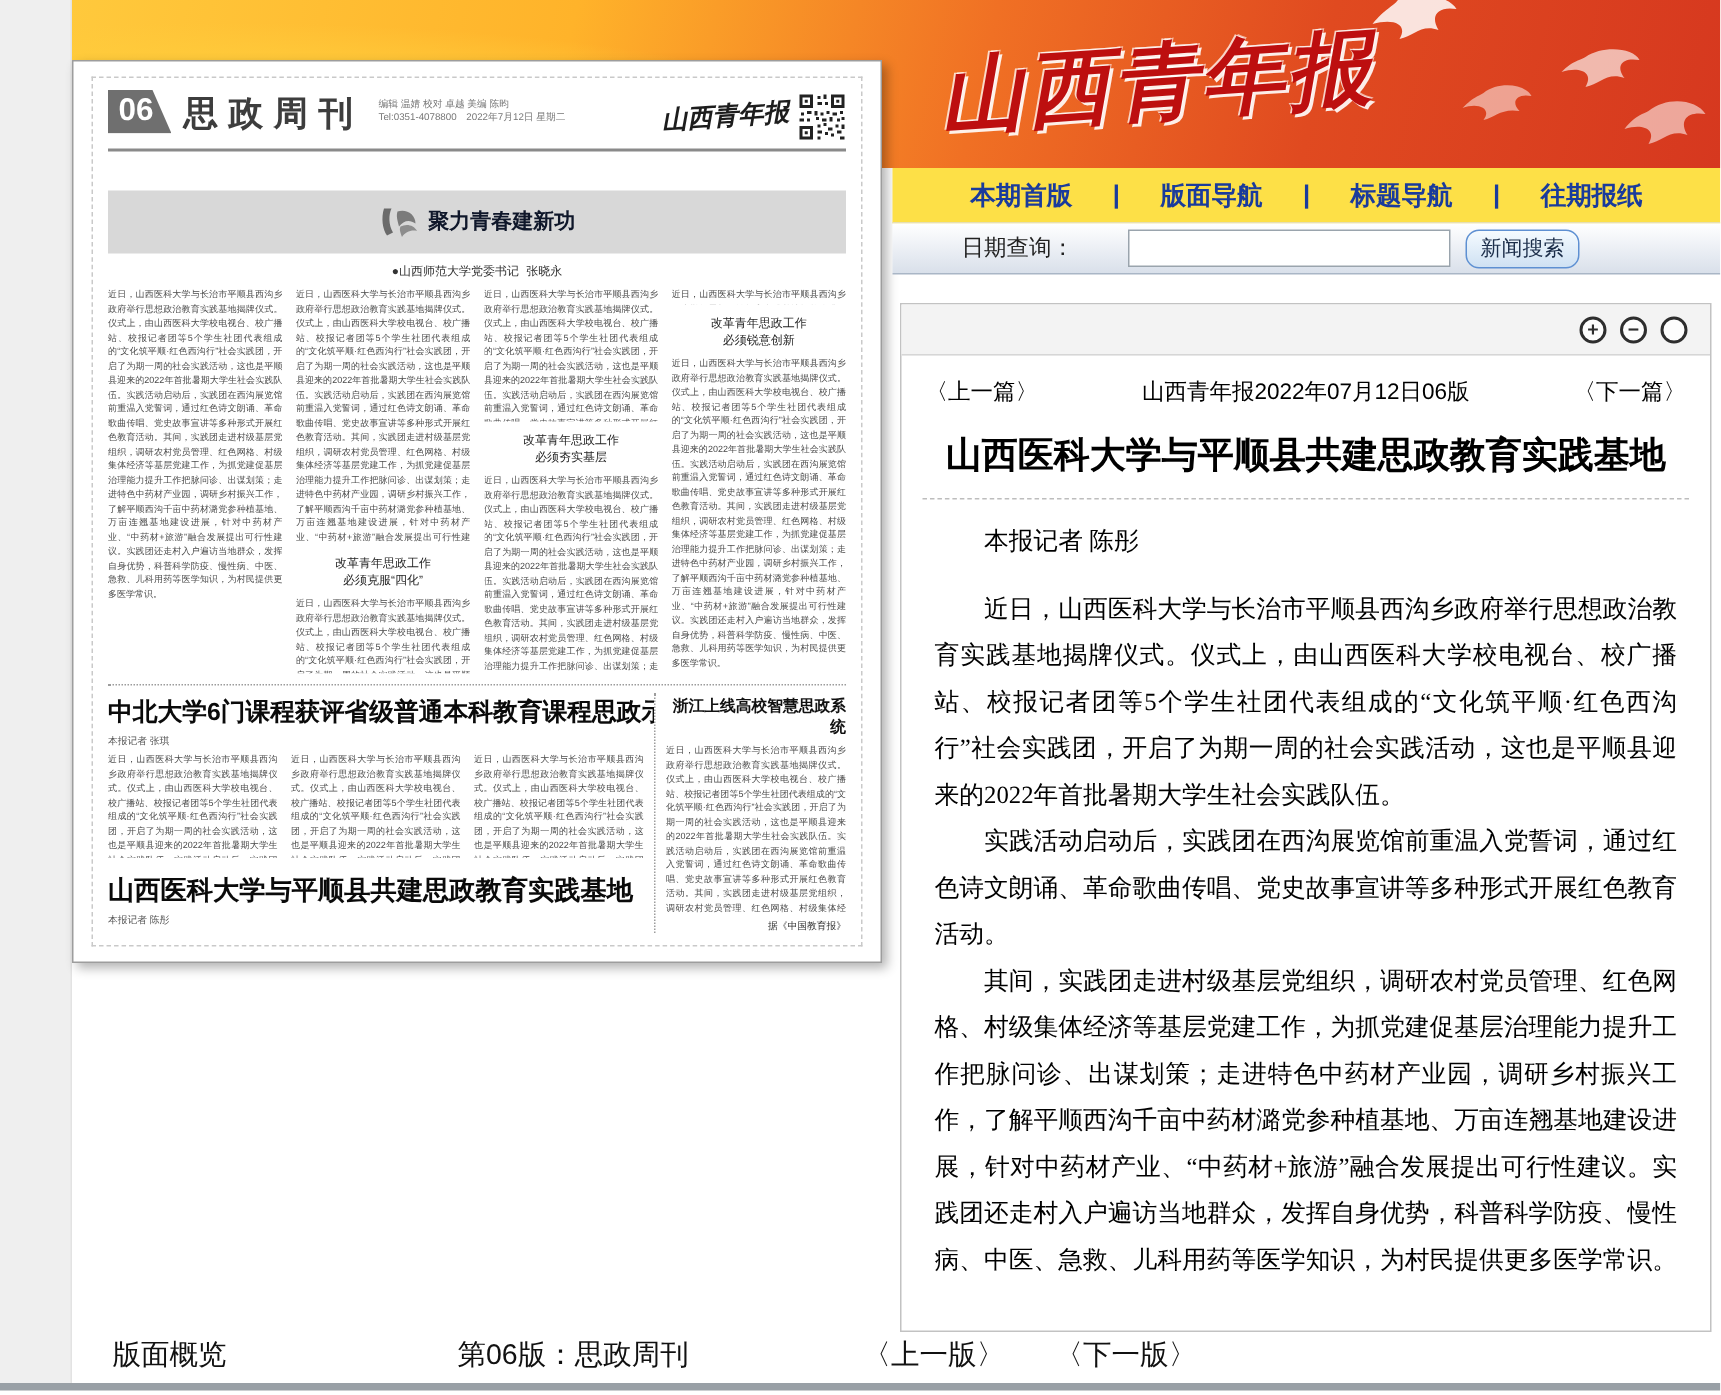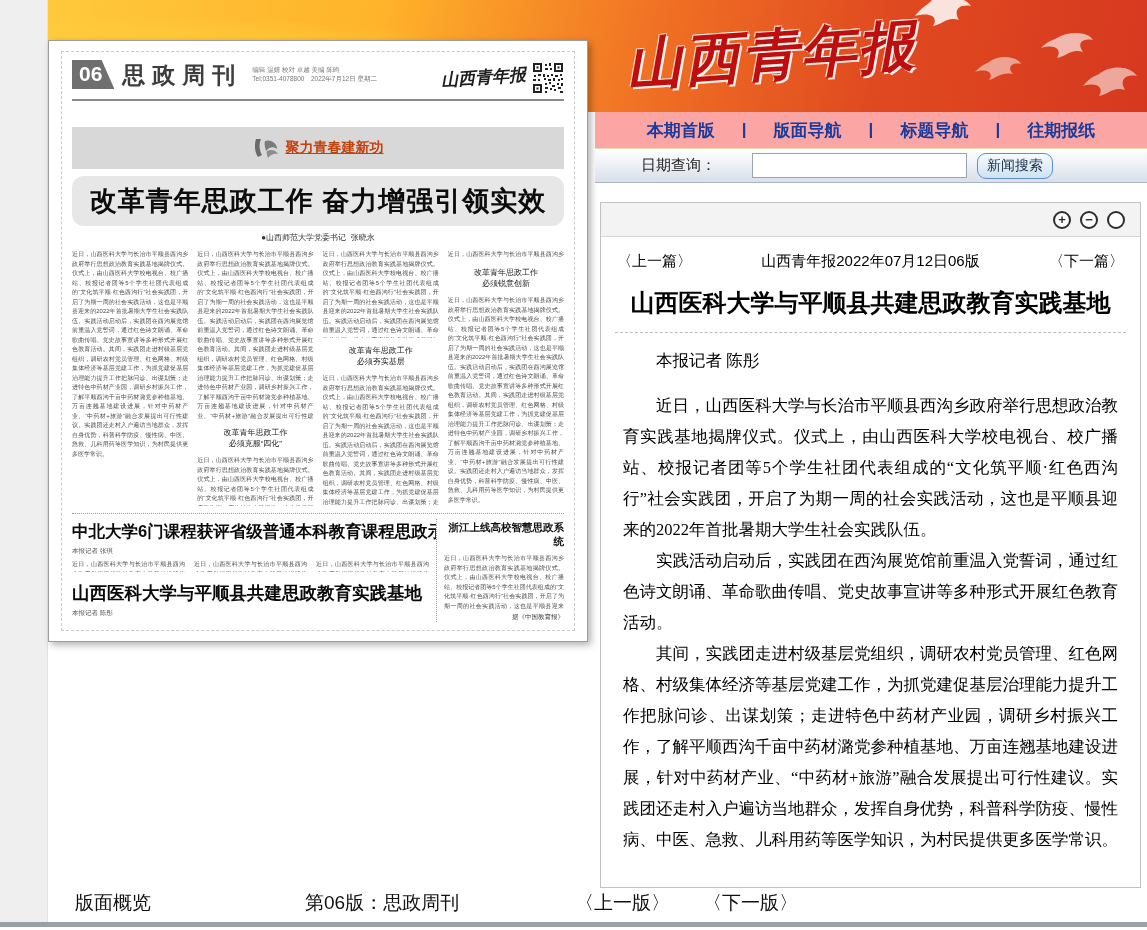"本期首版" .nav-bar { background: #fca5a5 -> #fde047 }
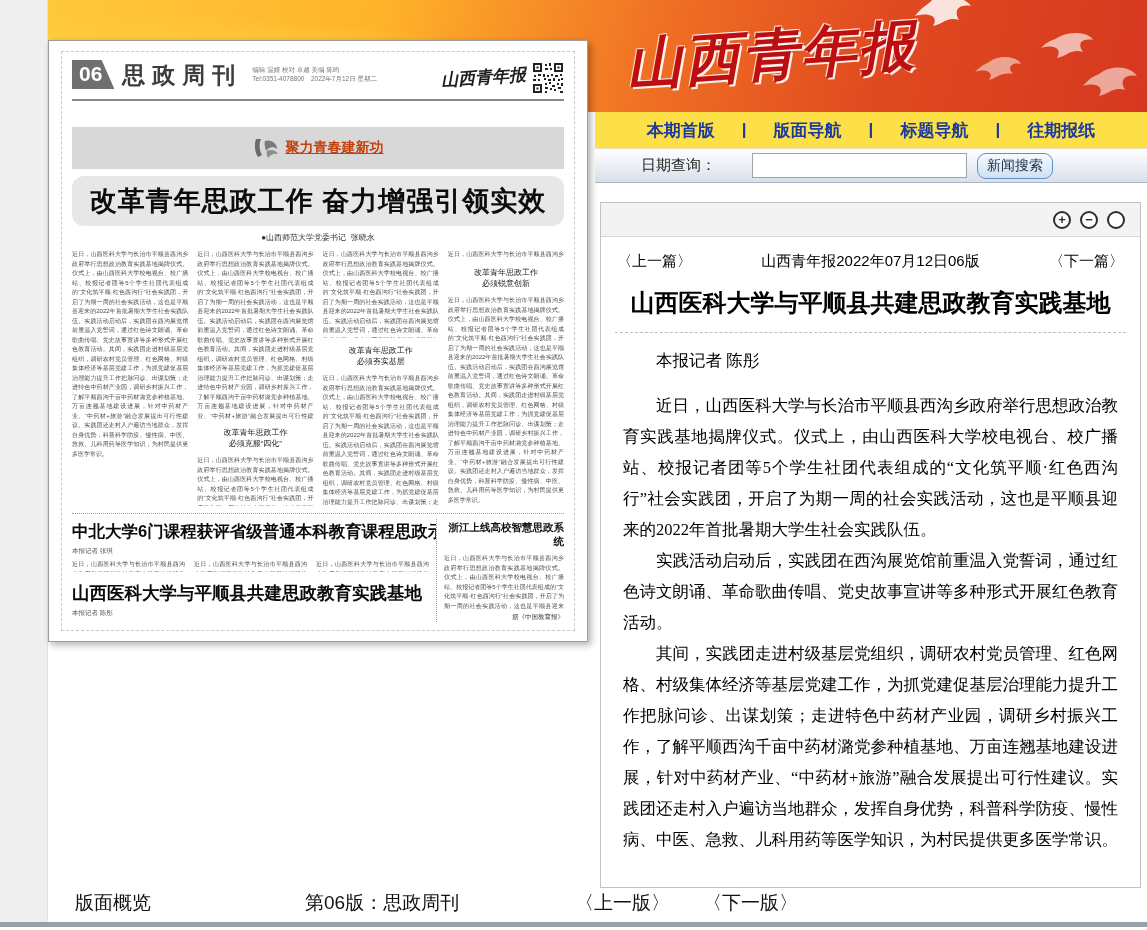"聚力青春建新功" .np-campaign { color: #c2410c -> #0f172a; text-decoration: underline -> none }
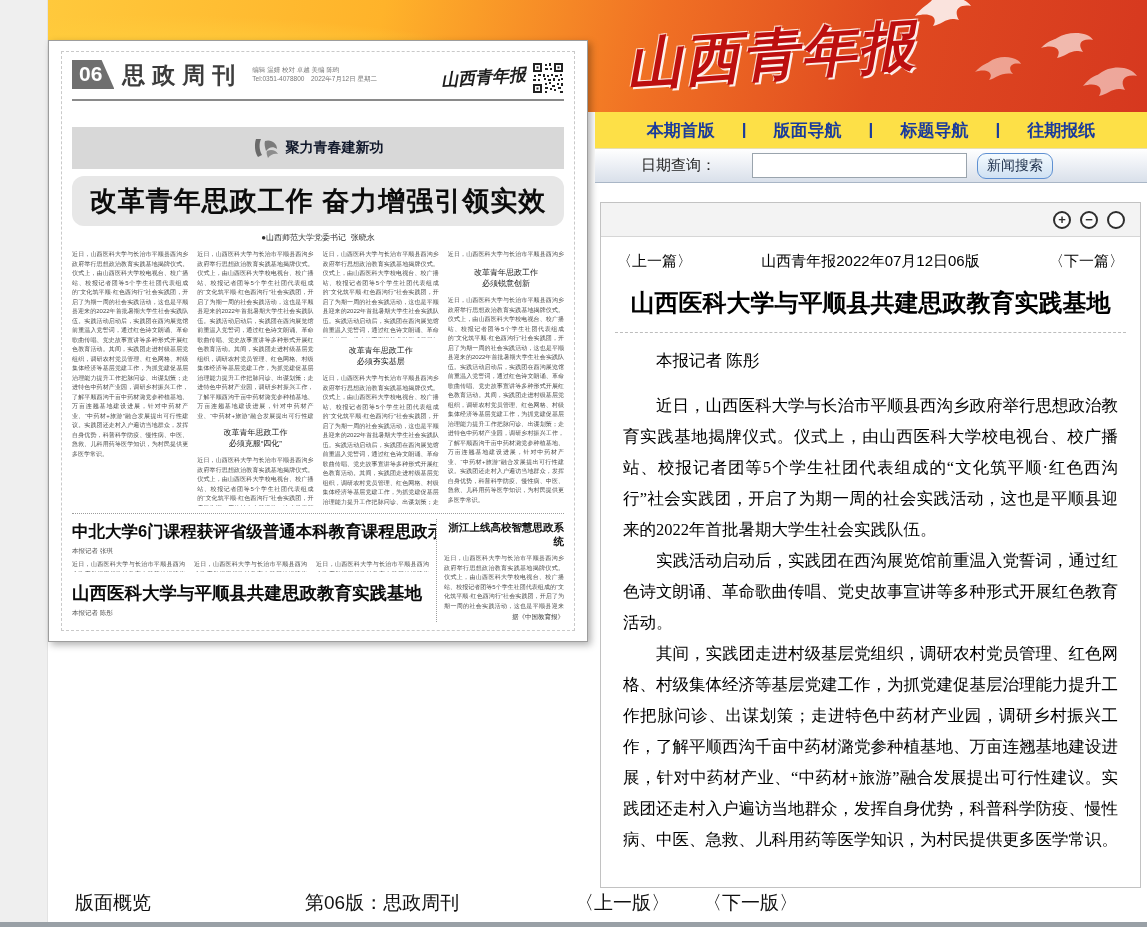"改革青年思政工作 奋力增强引领实效" div.np-leadbox { html: <div>改革青年思政工作 奋力增强引领实效</div> -> none }
